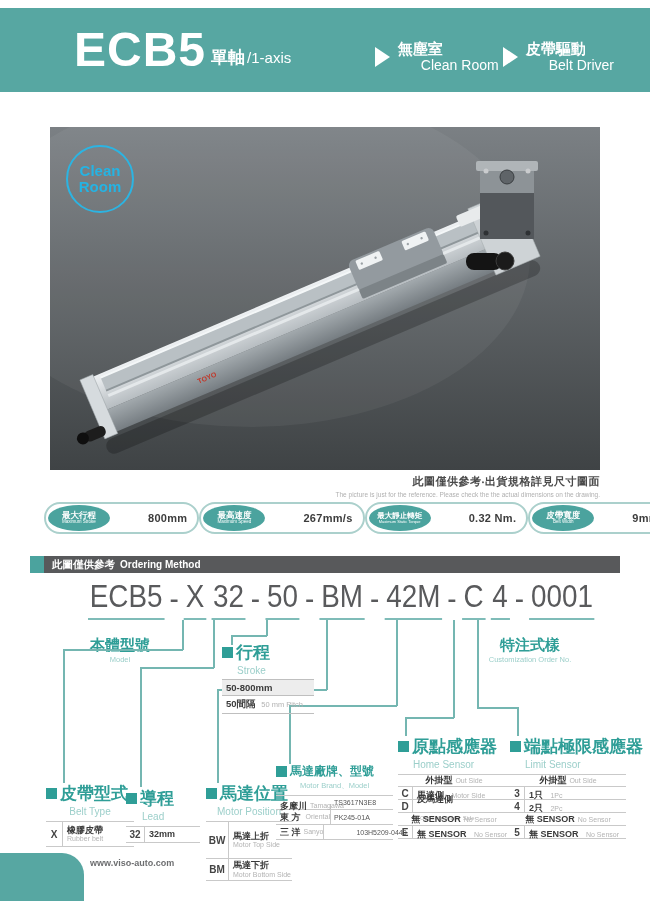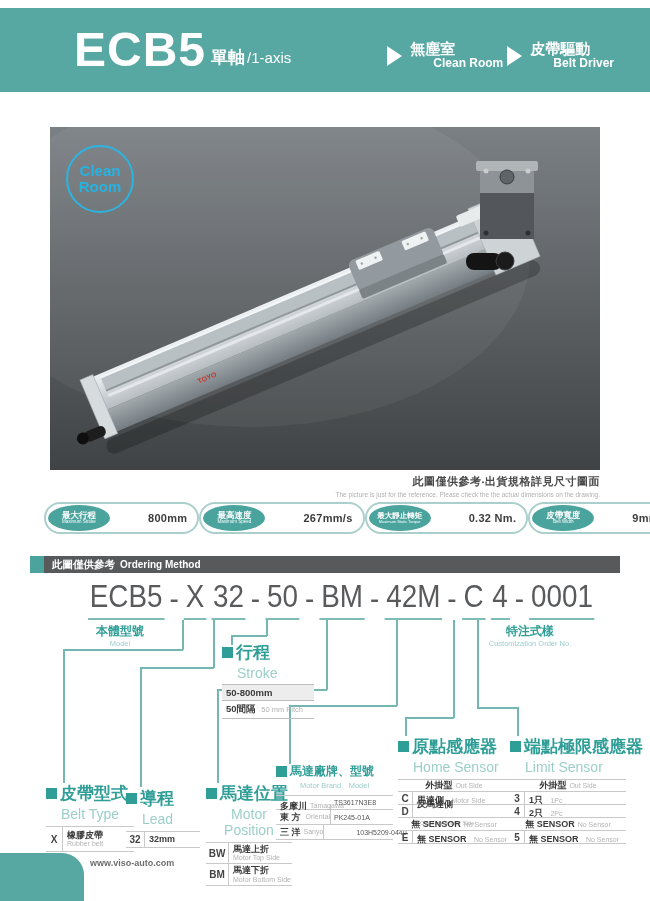"Clean Room" .tag-en { font-size: 12px -> 14px; font-weight: bold -> normal }
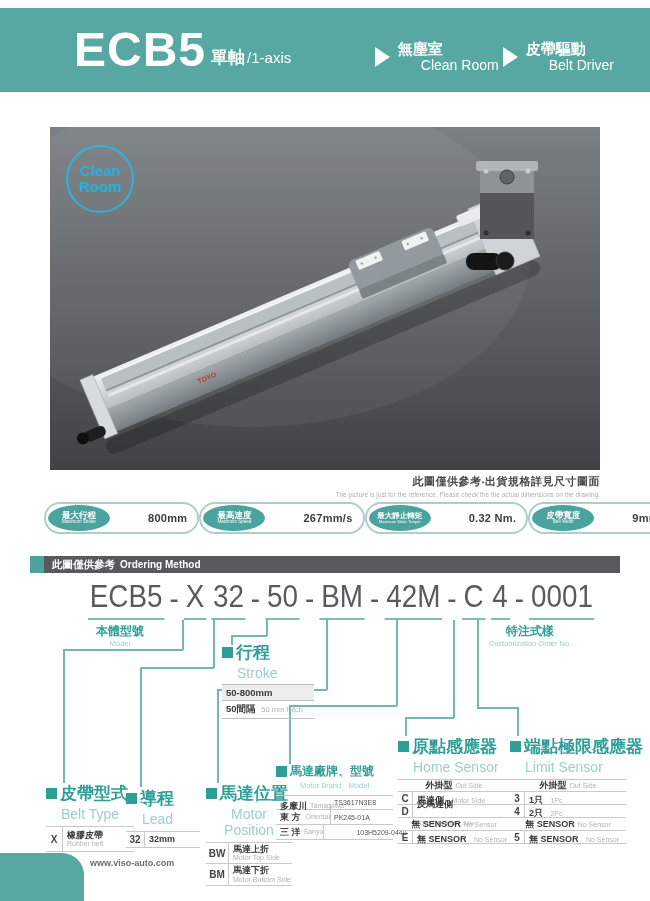"本體型號" .lbl-zh { font-size: 12px -> 15px; margin-top: none -> 12px }
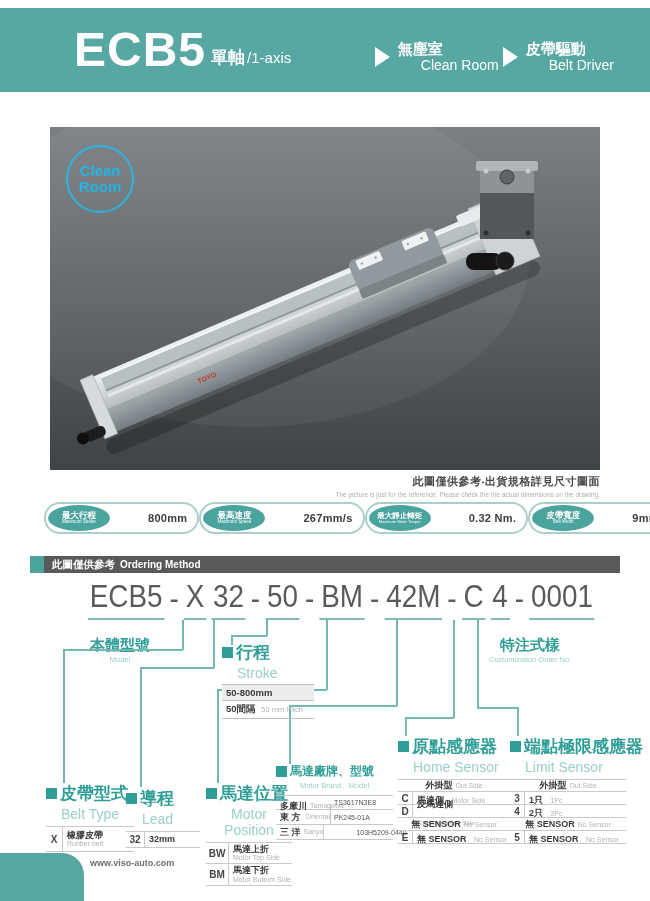"Stroke" .obox-sub { font-size: 14px -> 10px }
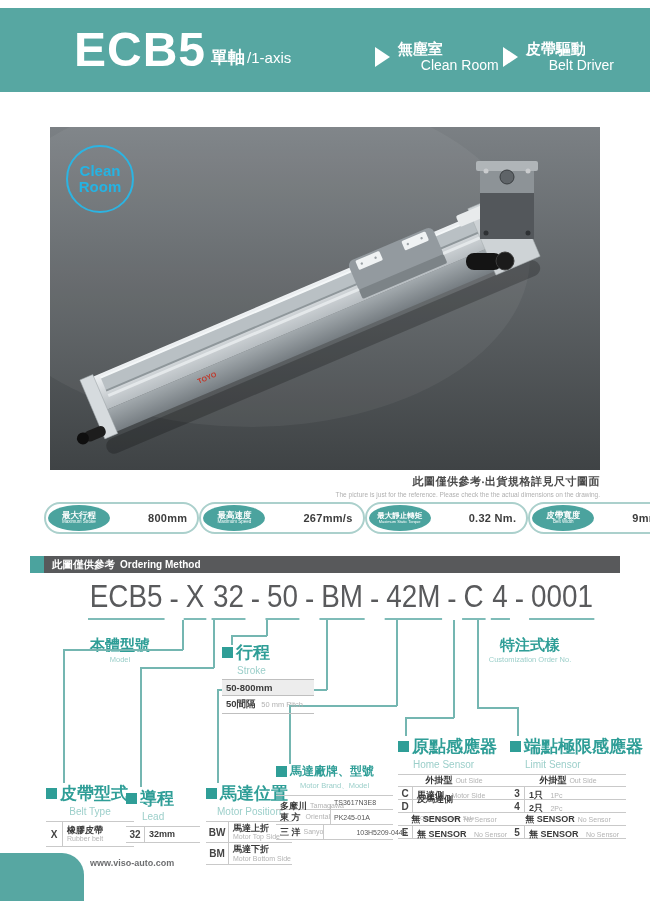"BW" div.trow { height: 22px -> 38px }
